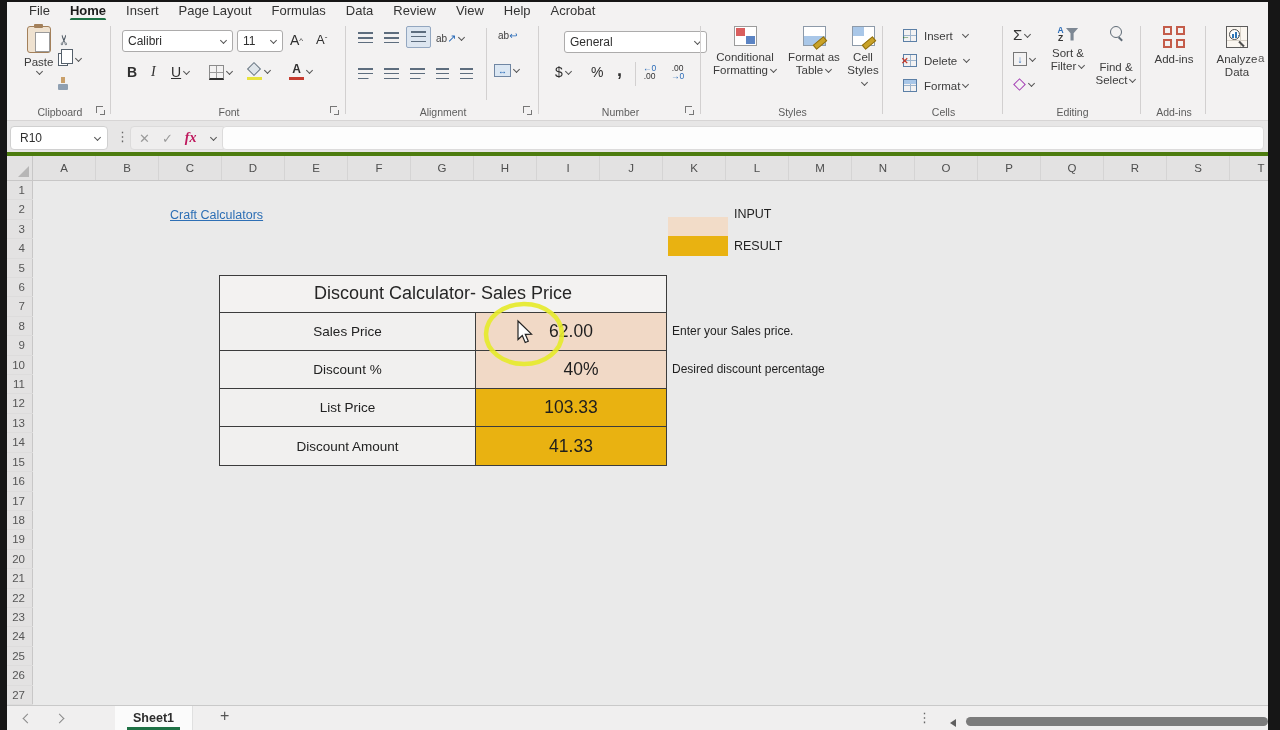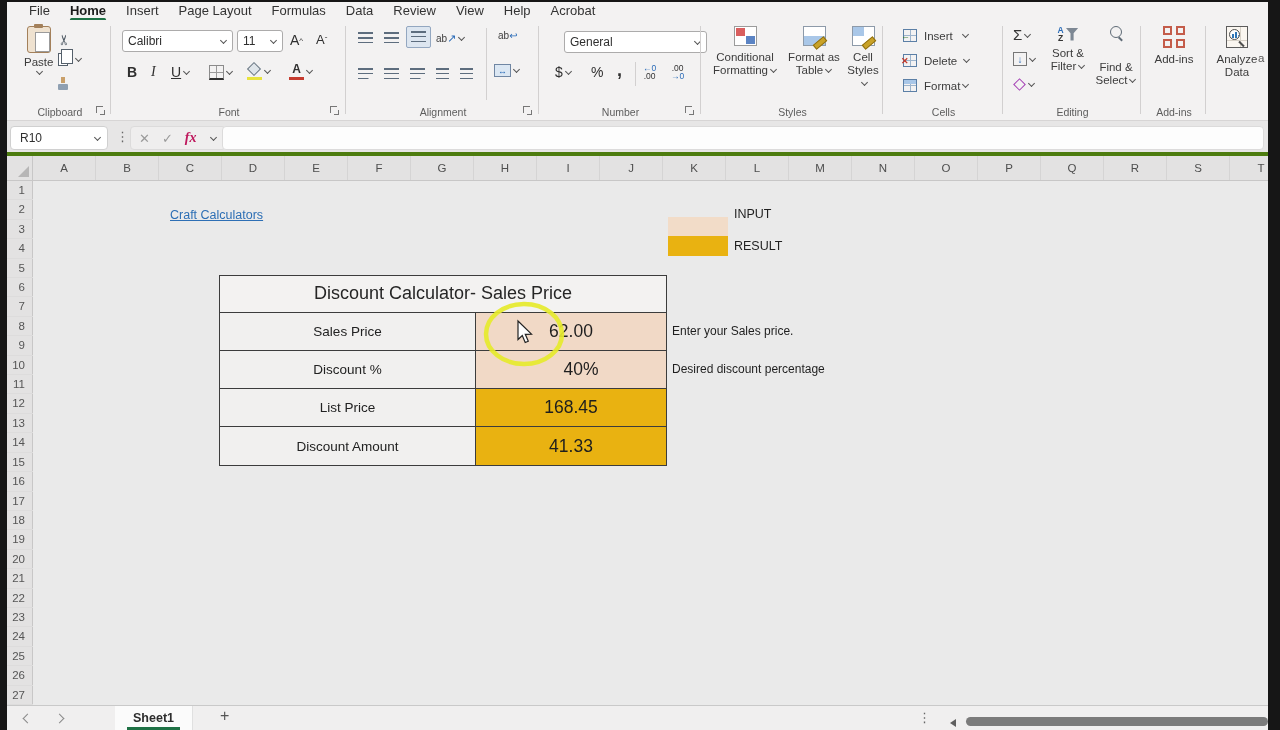"168.45" div.tval { text: 168.45 -> 103.33 }
